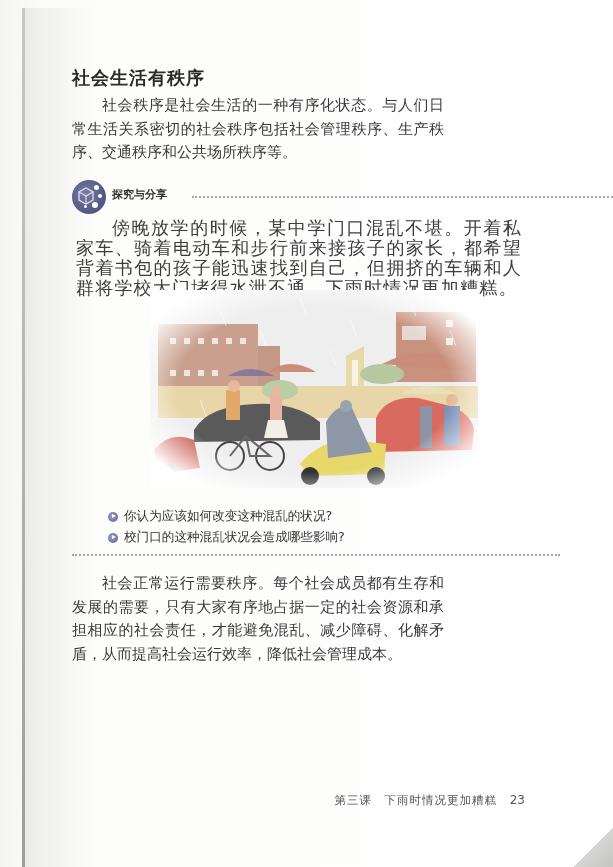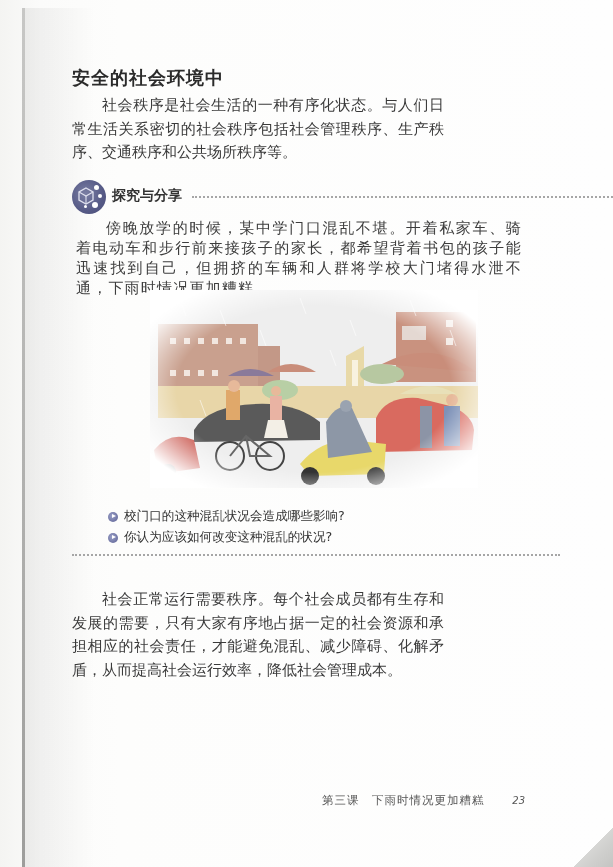"安全的社会环境中" div.section-title { text: 安全的社会环境中 -> 社会生活有秩序 }
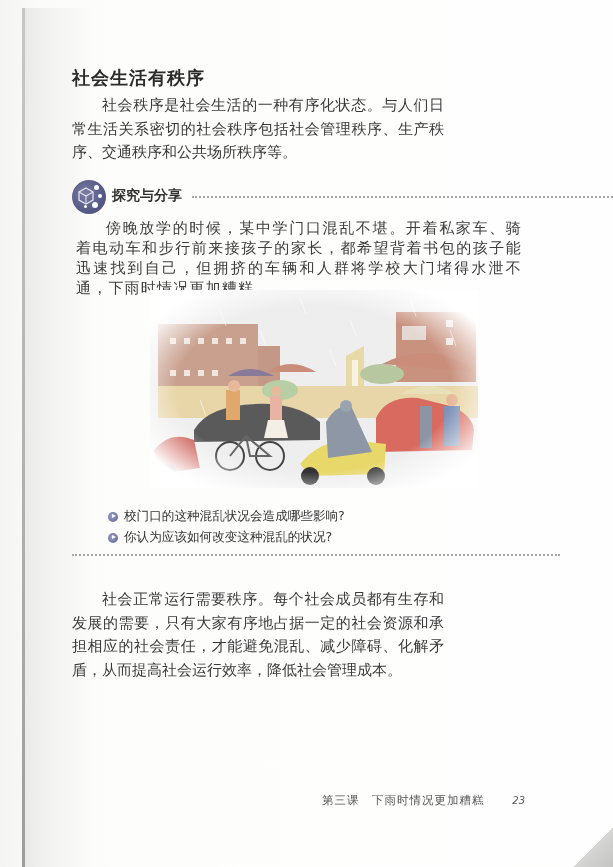"探究与分享" .explore-title { font-size: 14px -> 11px }
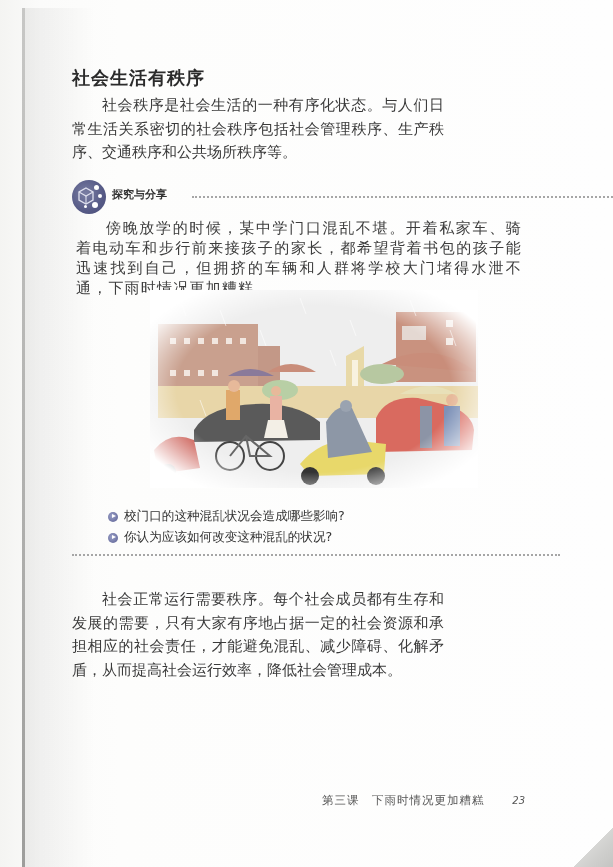"傍晚放学的时候，某中学门口混乱不堪。开着私家车、骑着电动车和步行前来接孩子的家长" .story { font-size: 15px -> 18px }
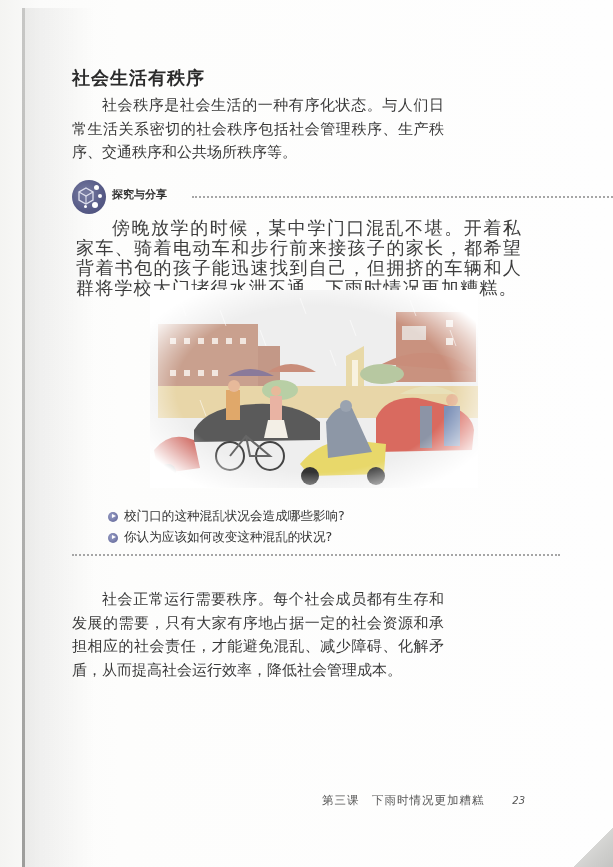"校门口的这种混乱状况会造成哪些影响?" div.question { order: before "你认为应该如何改变这种混乱的状况?" -> after "你认为应该如何改变这种混乱的状况?" }
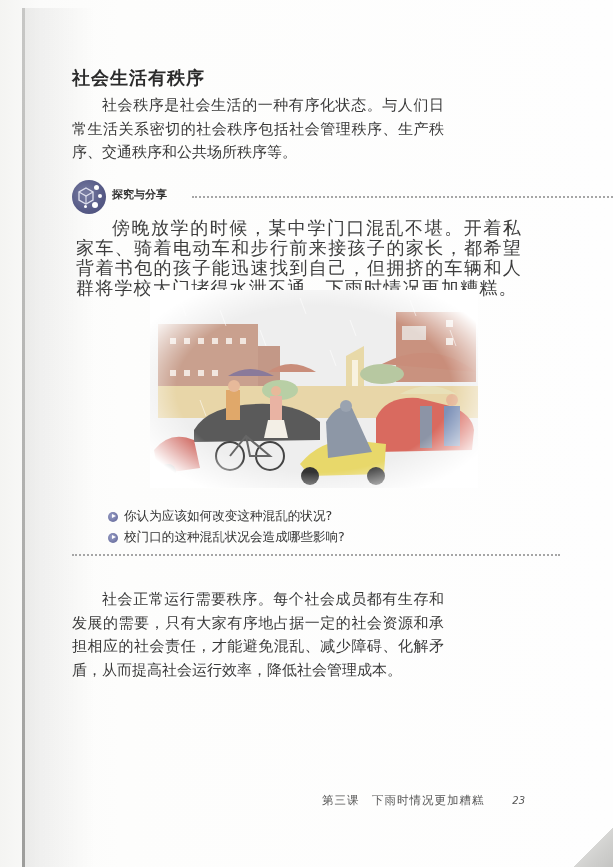"社会正常运行需要秩序。每个社会成员都有生存和发展的需要，只有大家有序地占据一定的" .p2 { top: 588px -> 572px }
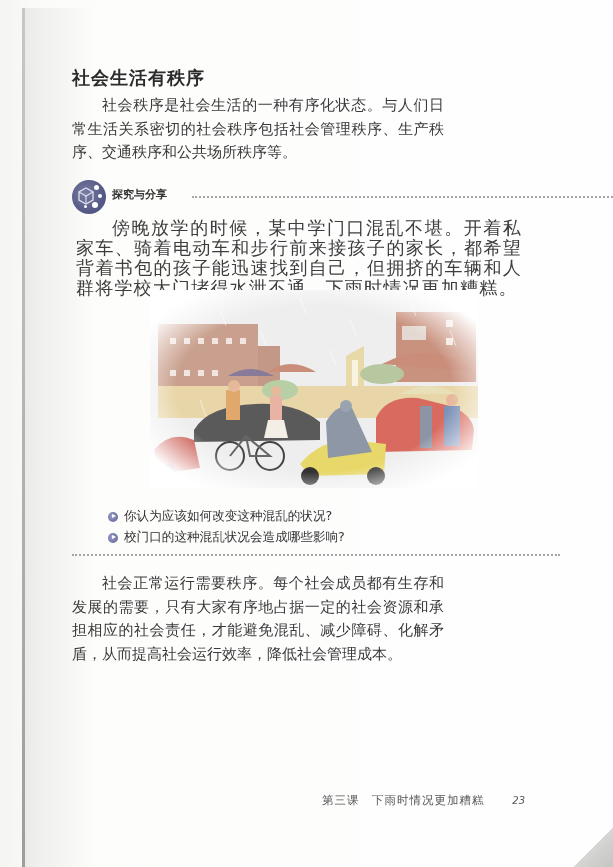"23" .footer .page-num { font-size: 10px -> 12px; font-style: italic -> none; margin-left: 23px -> 8px }
